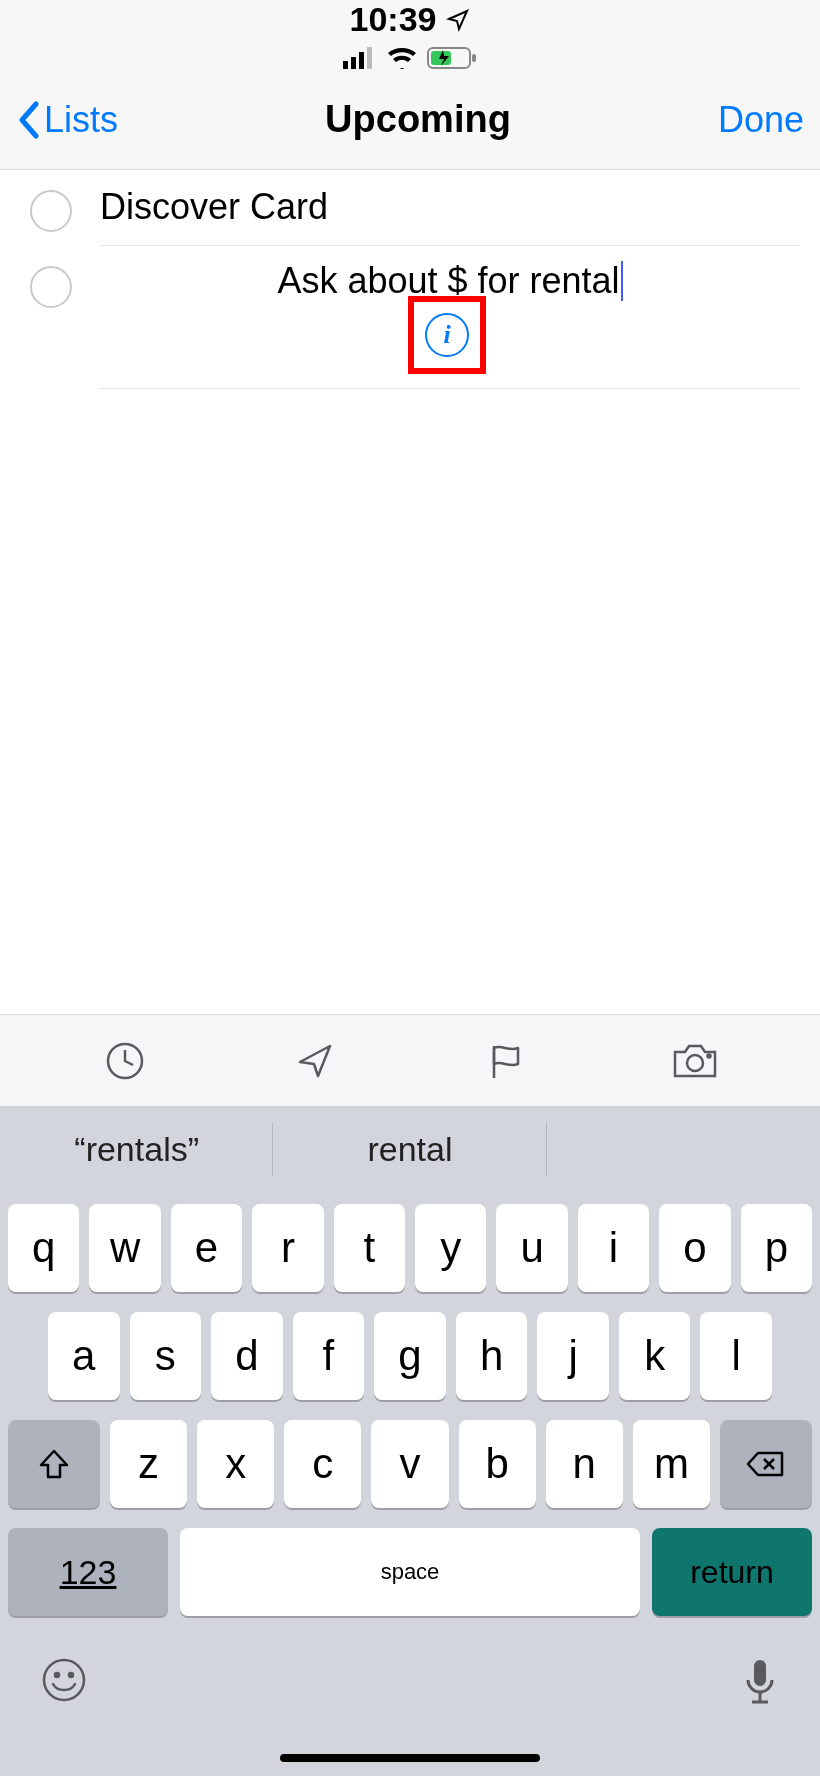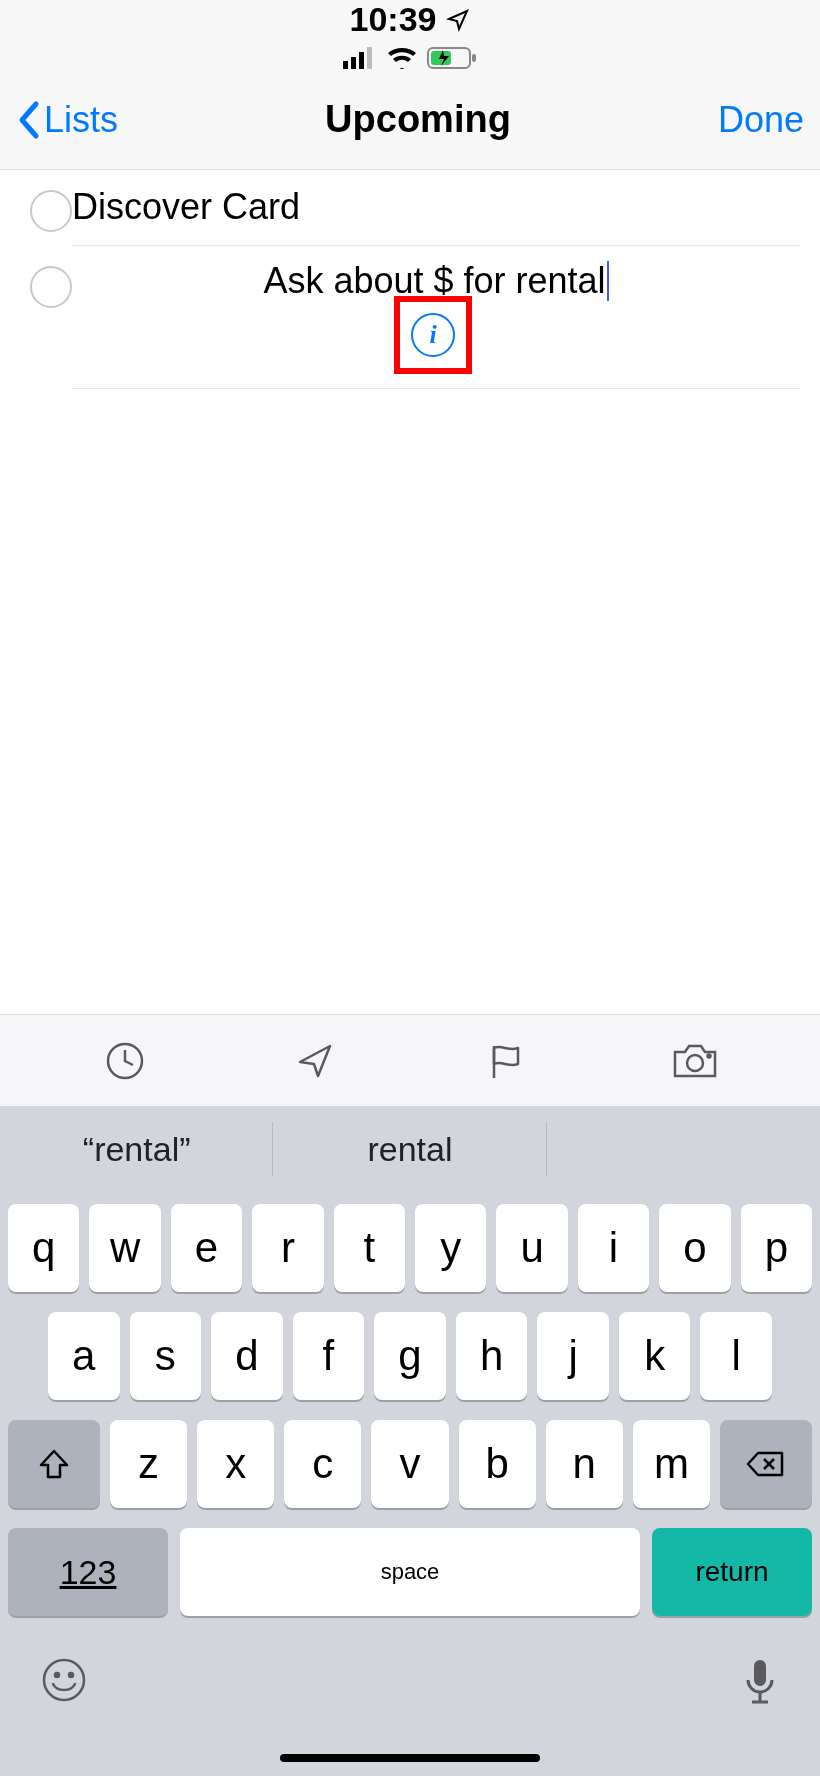"Discover Card" .reminder-body { margin-left: none -> 28px }
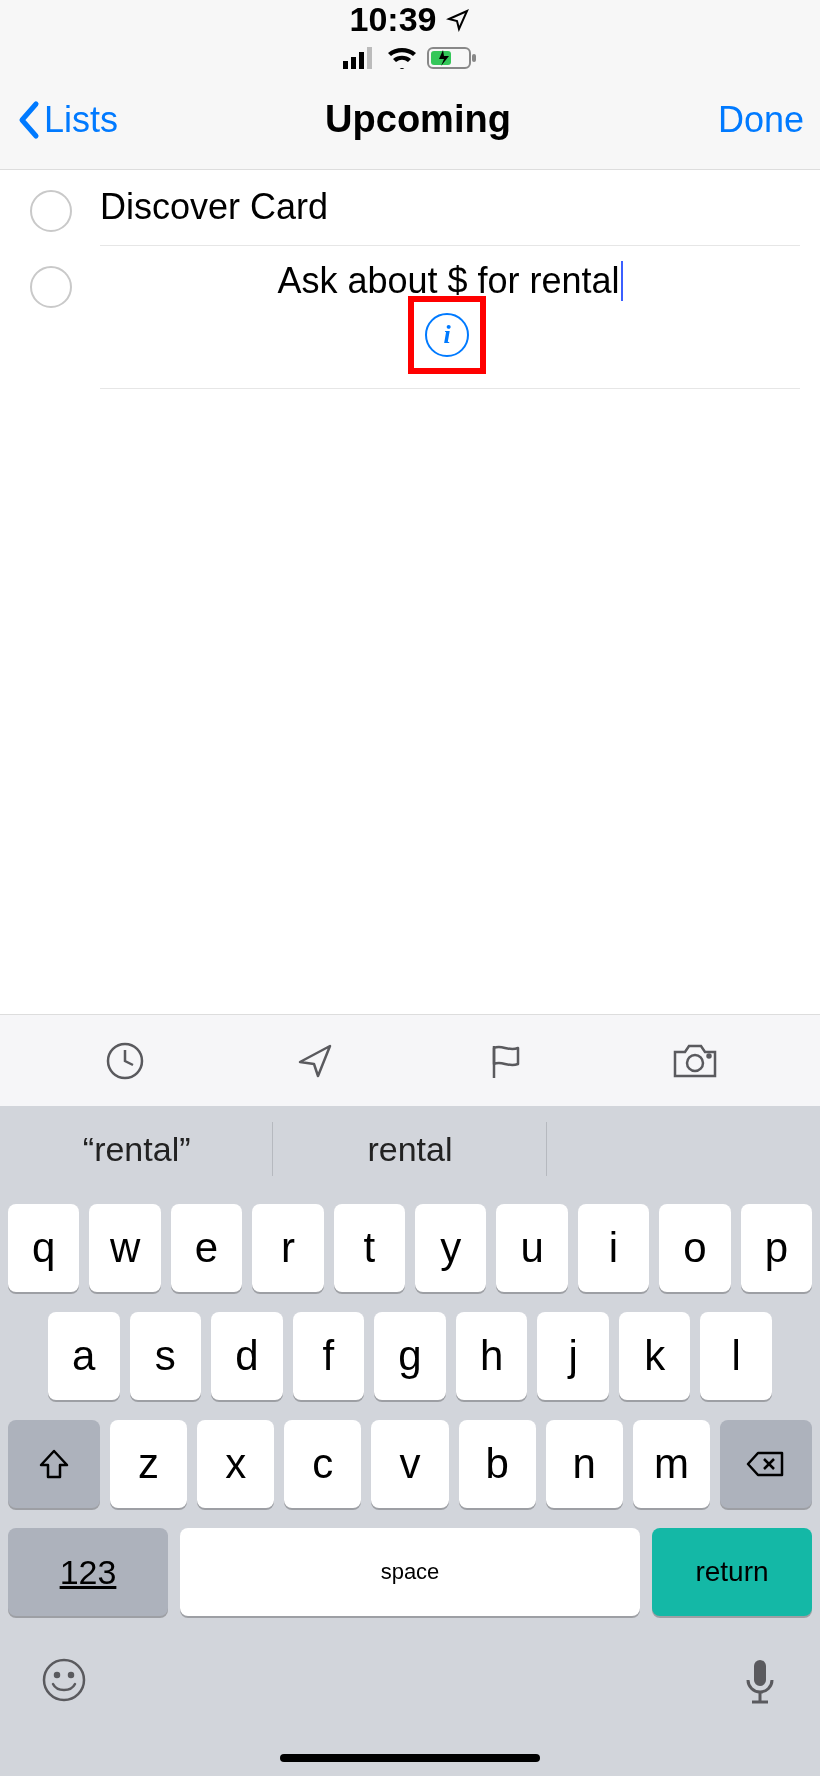"“rental”" div.sugg { text: rental -> rentals }
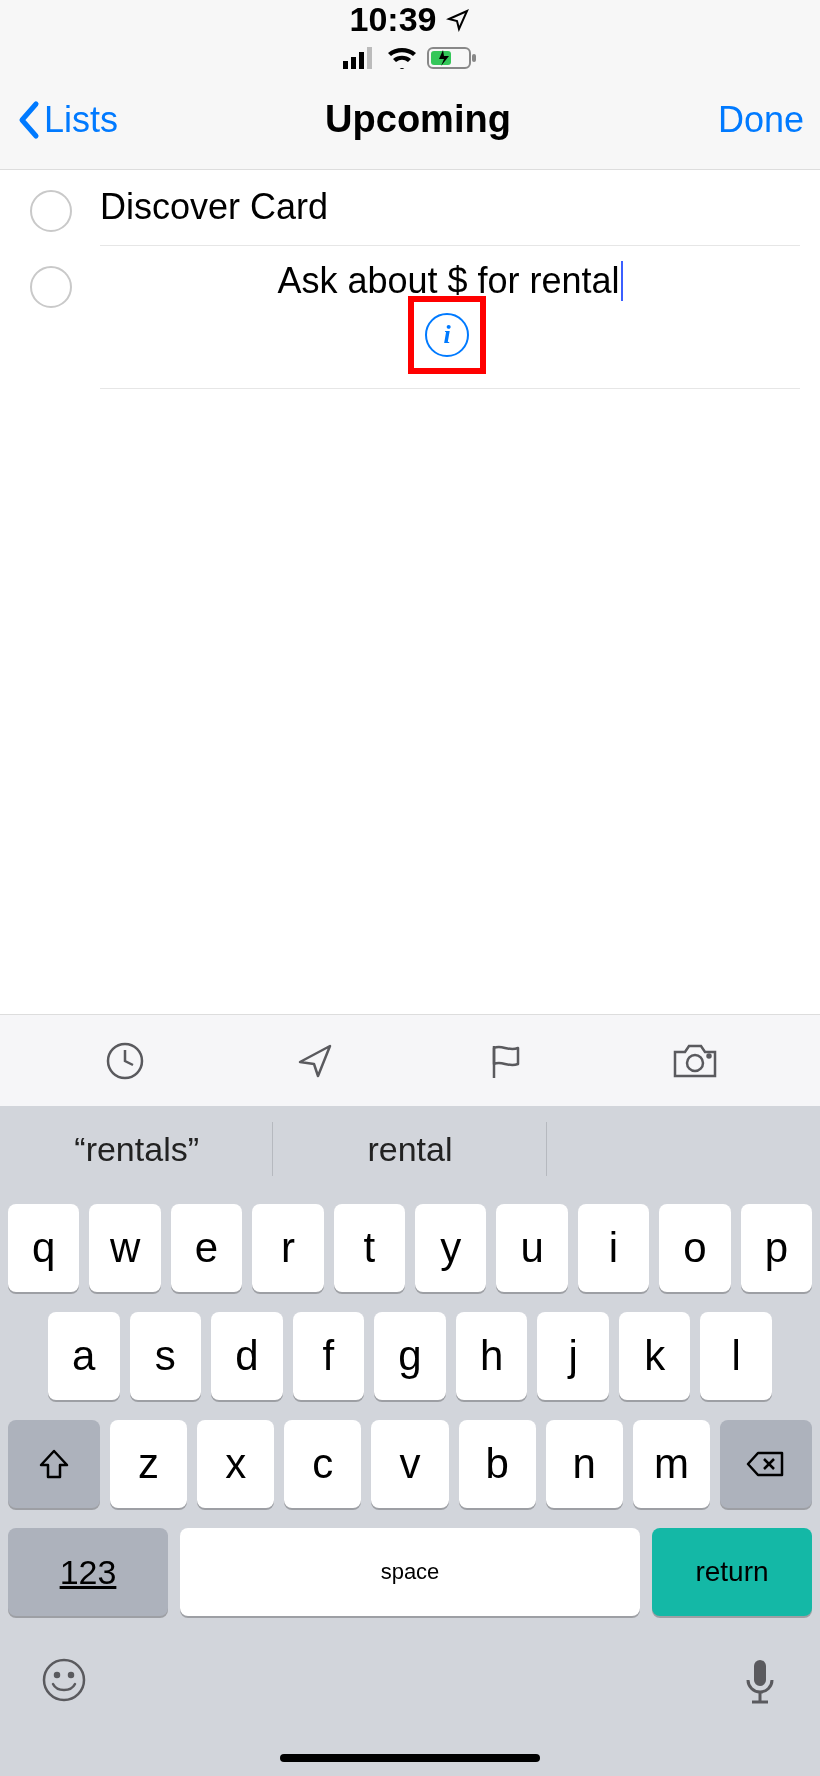"return" .key.return { background: #14b8a6 -> #0f766e; font-size: 28px -> 32px }
